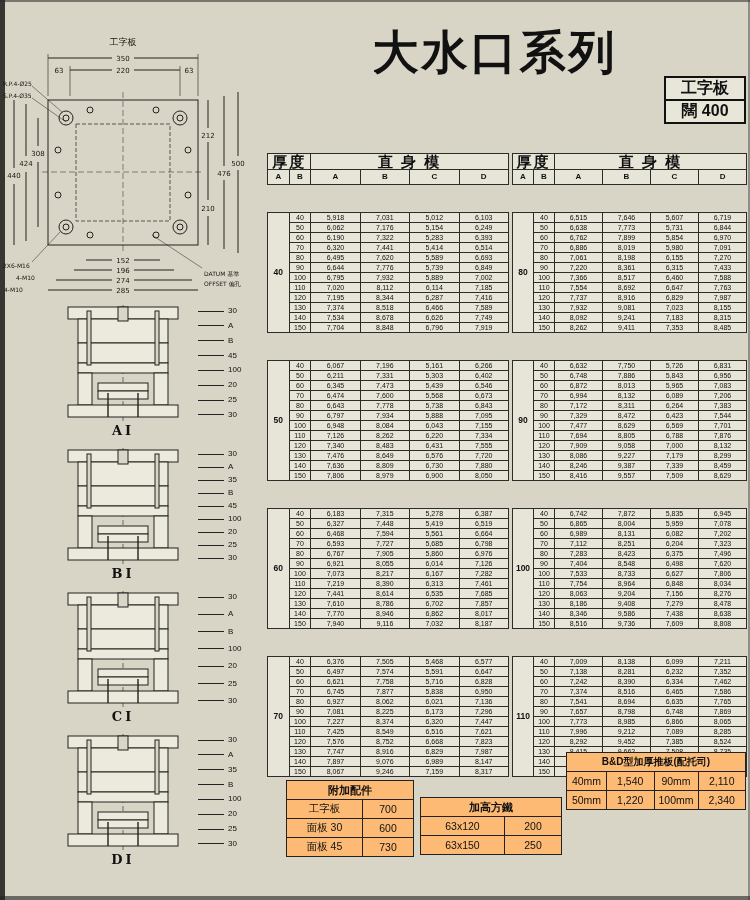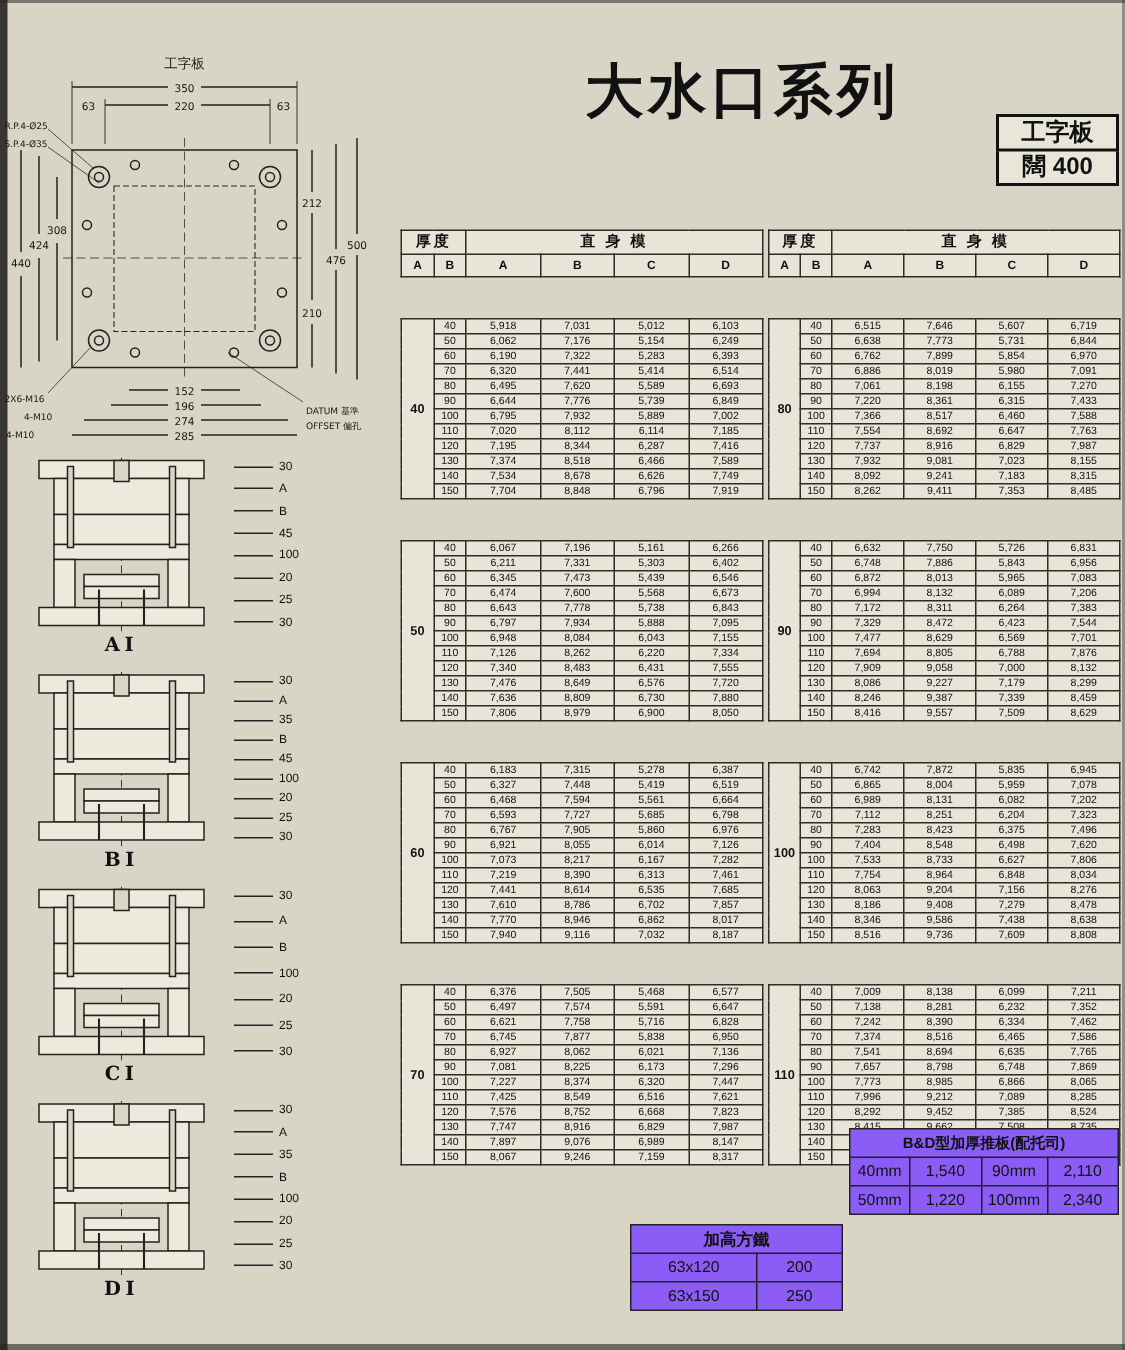"大水口系列" .title-series { font-size: 39px -> 46px; margin-top: 13px -> none }
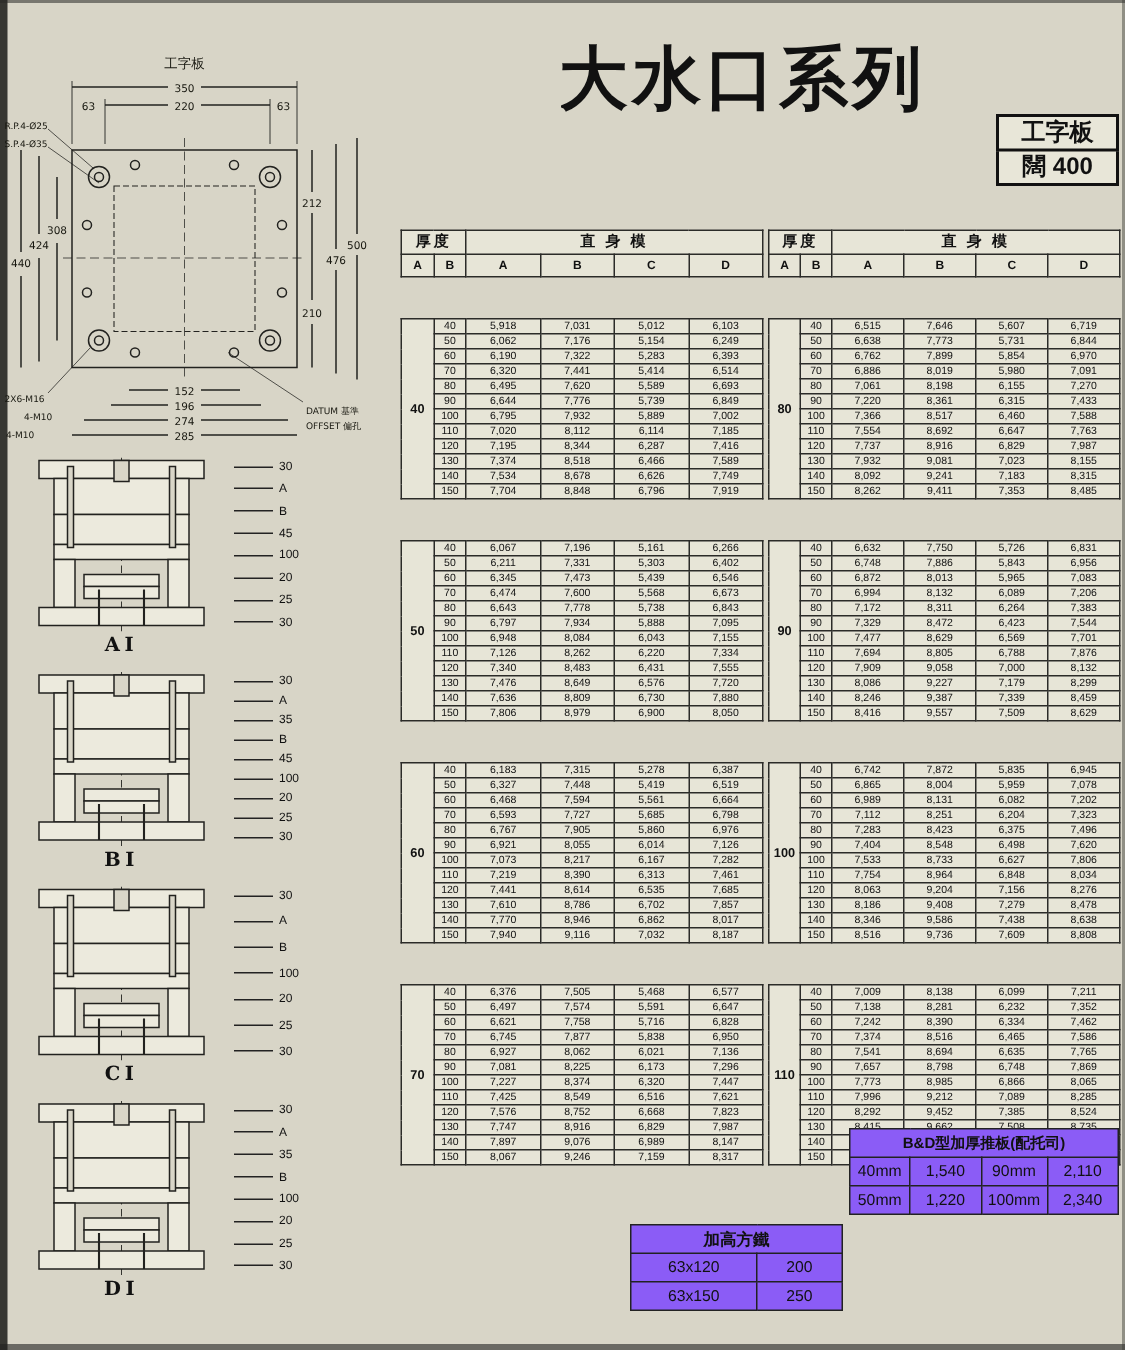"厚度" table.spec th.h1 { font-size: 10px -> 15px }
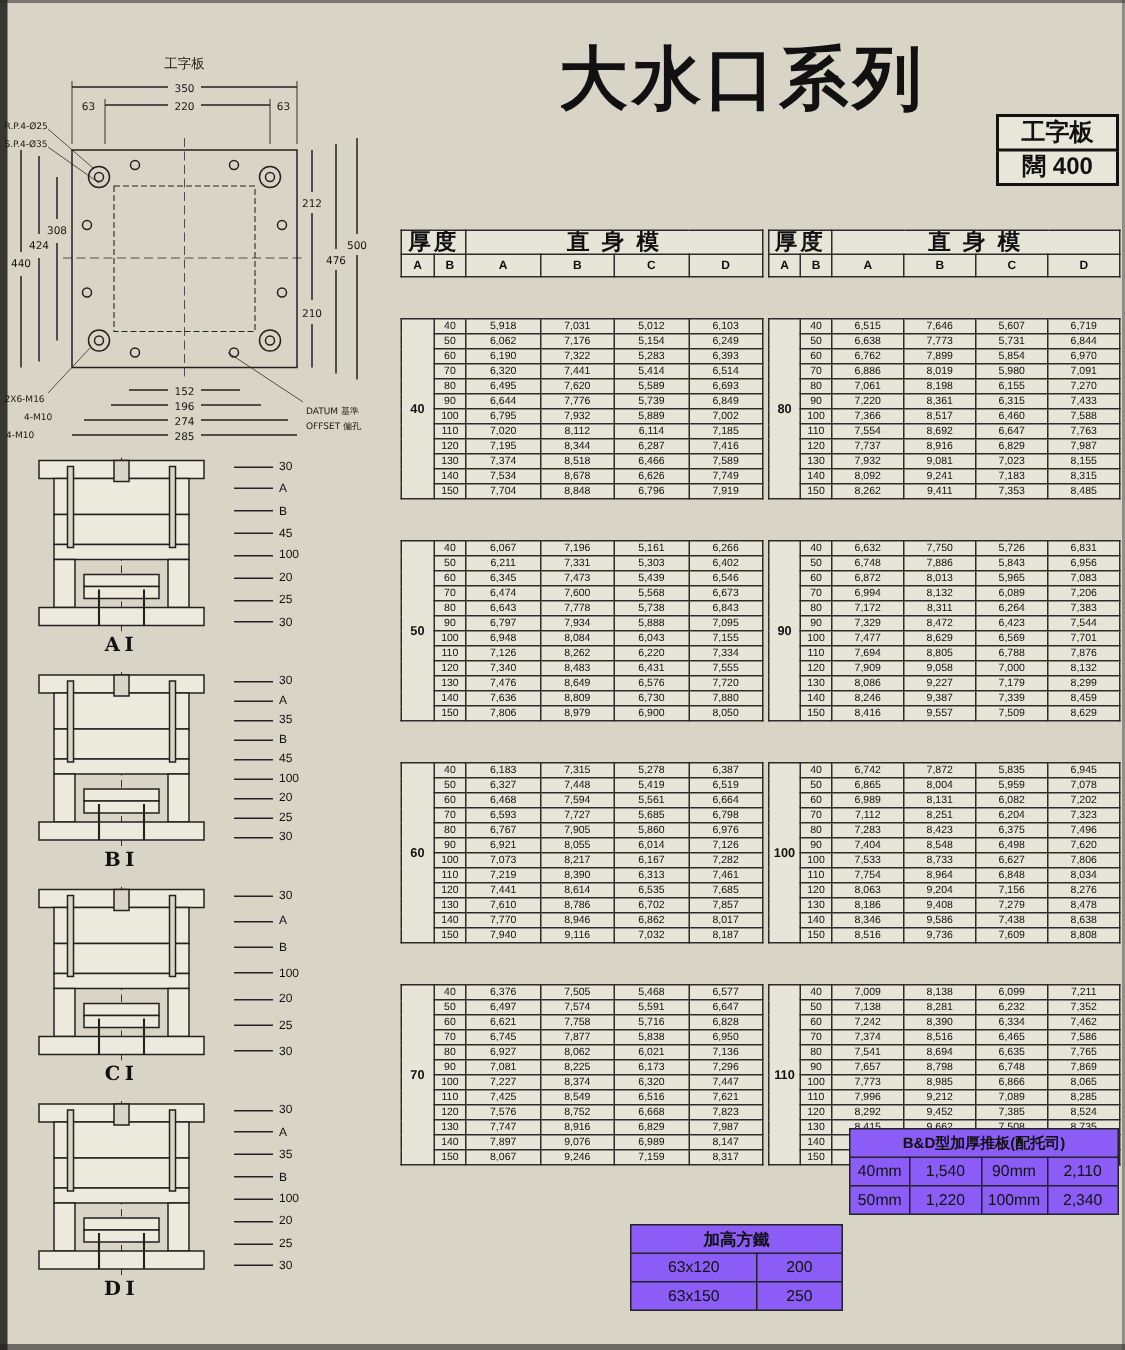"30" .sections { padding-left: none -> 42px }
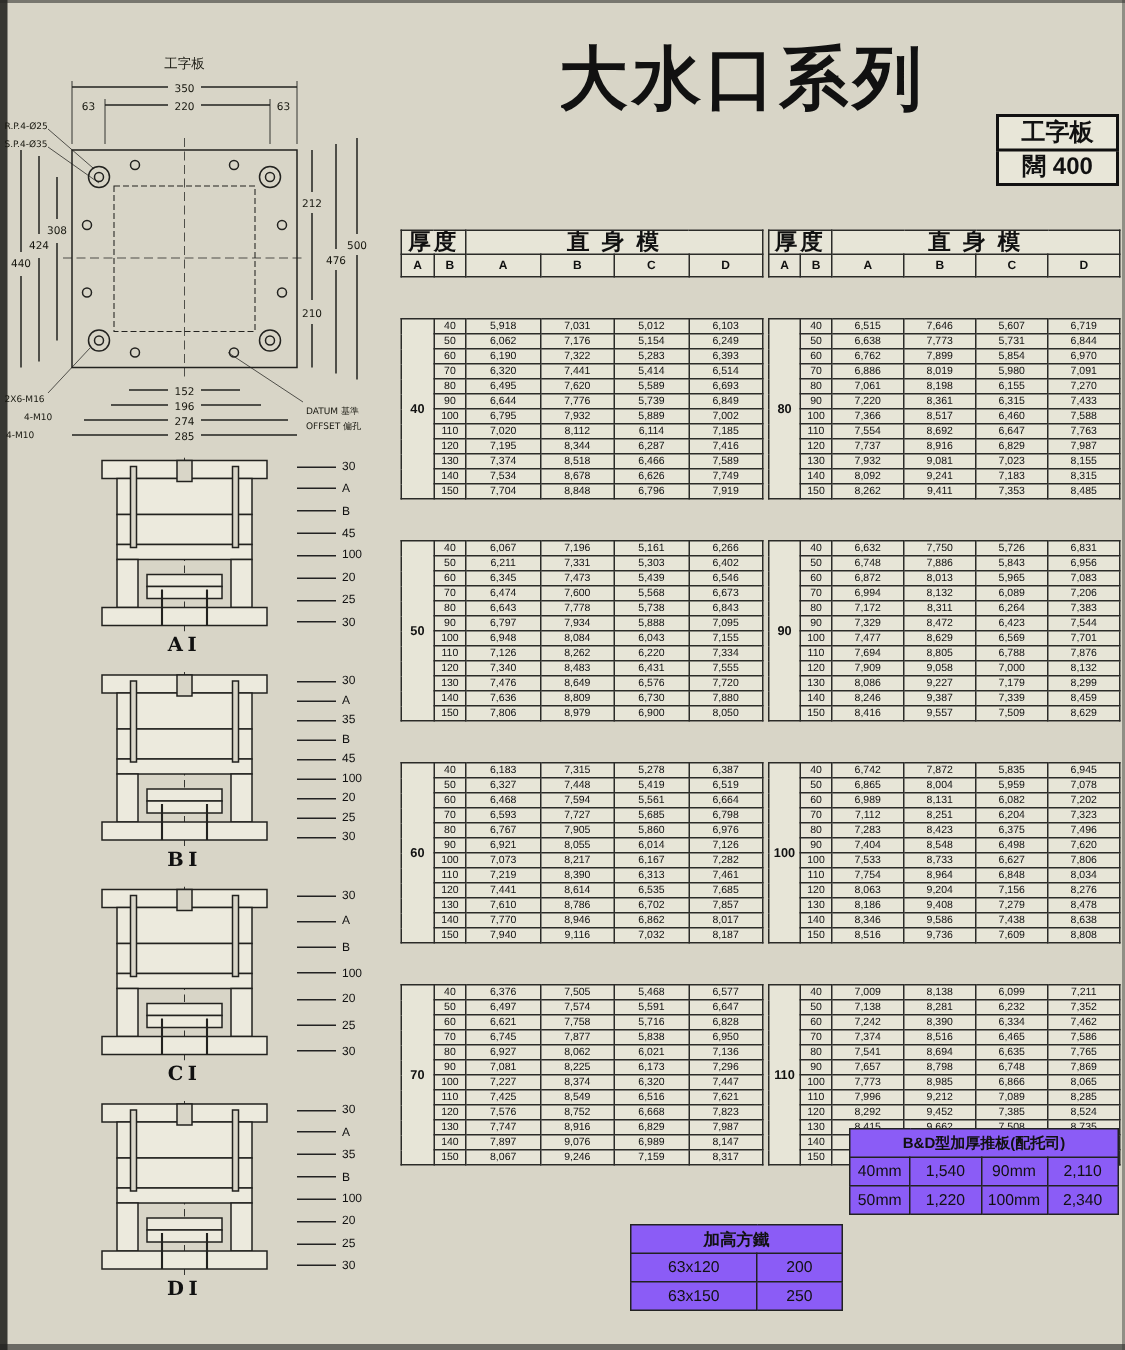"B&D型加厚推板(配托司)" table.btable { background: #8b5cf6 -> #fdba74 }
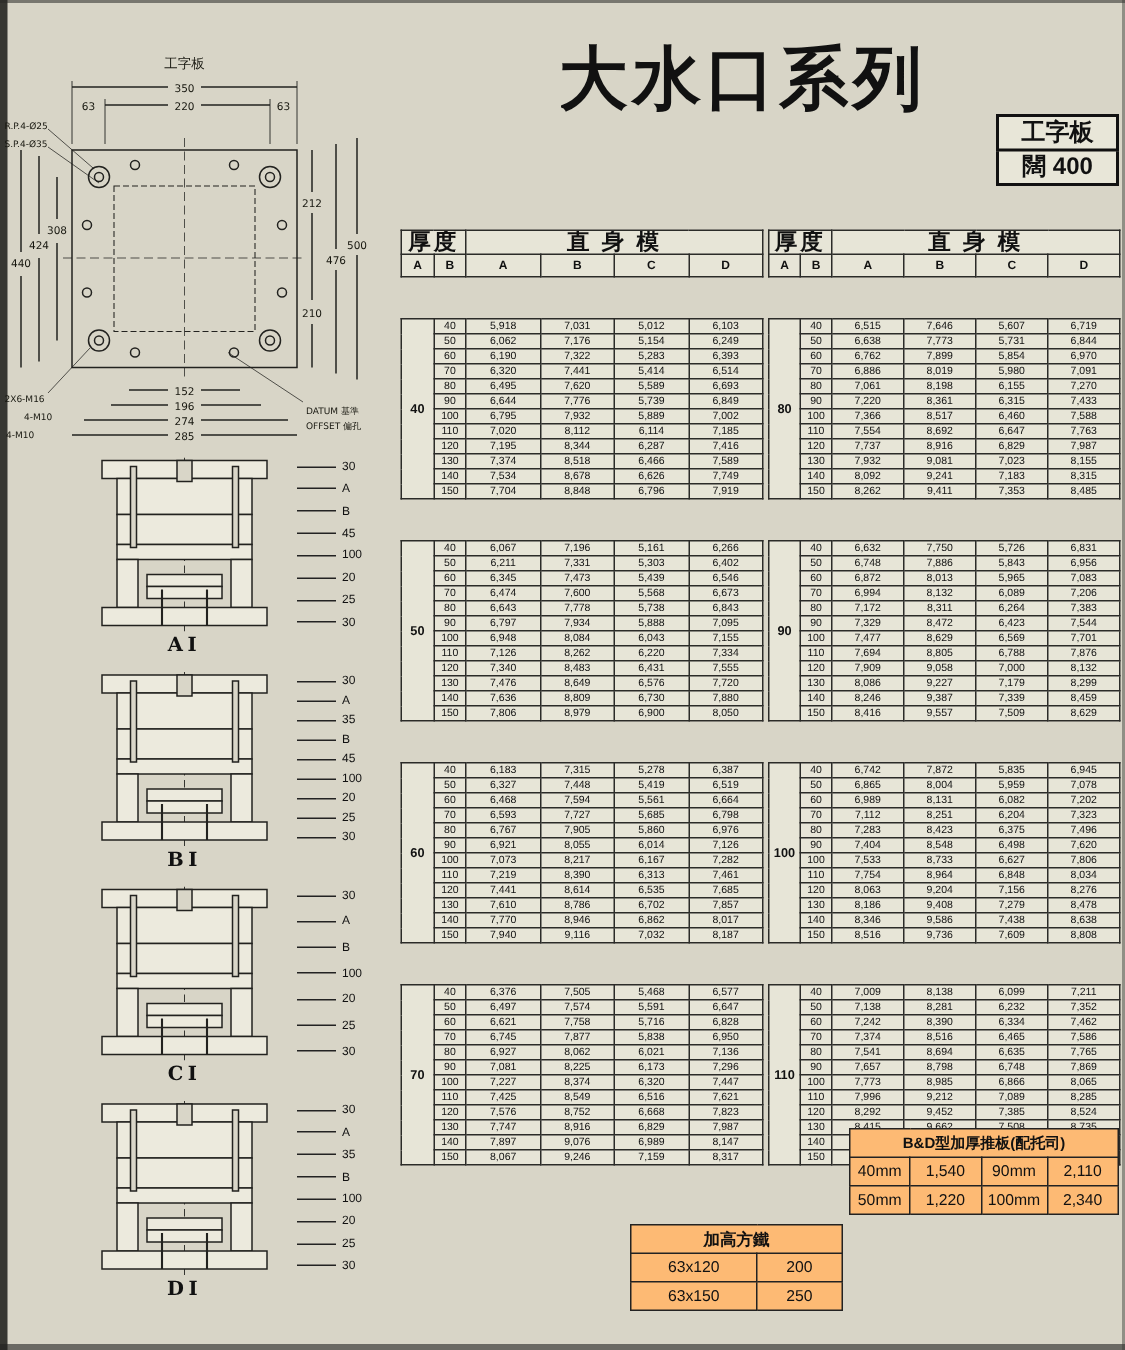"附加配件" div.bt { html: none -> <div> <table> <tbody> <tr> <th>附加配件</th> </tr> <tr> <td>工字板</td> <td>700</td> </tr> <tr> <td>面板 30</td> <td>600</td> </tr> <tr> <td>面板 45</td> <td>730</td> </tr> </tbody> </table> </div> }
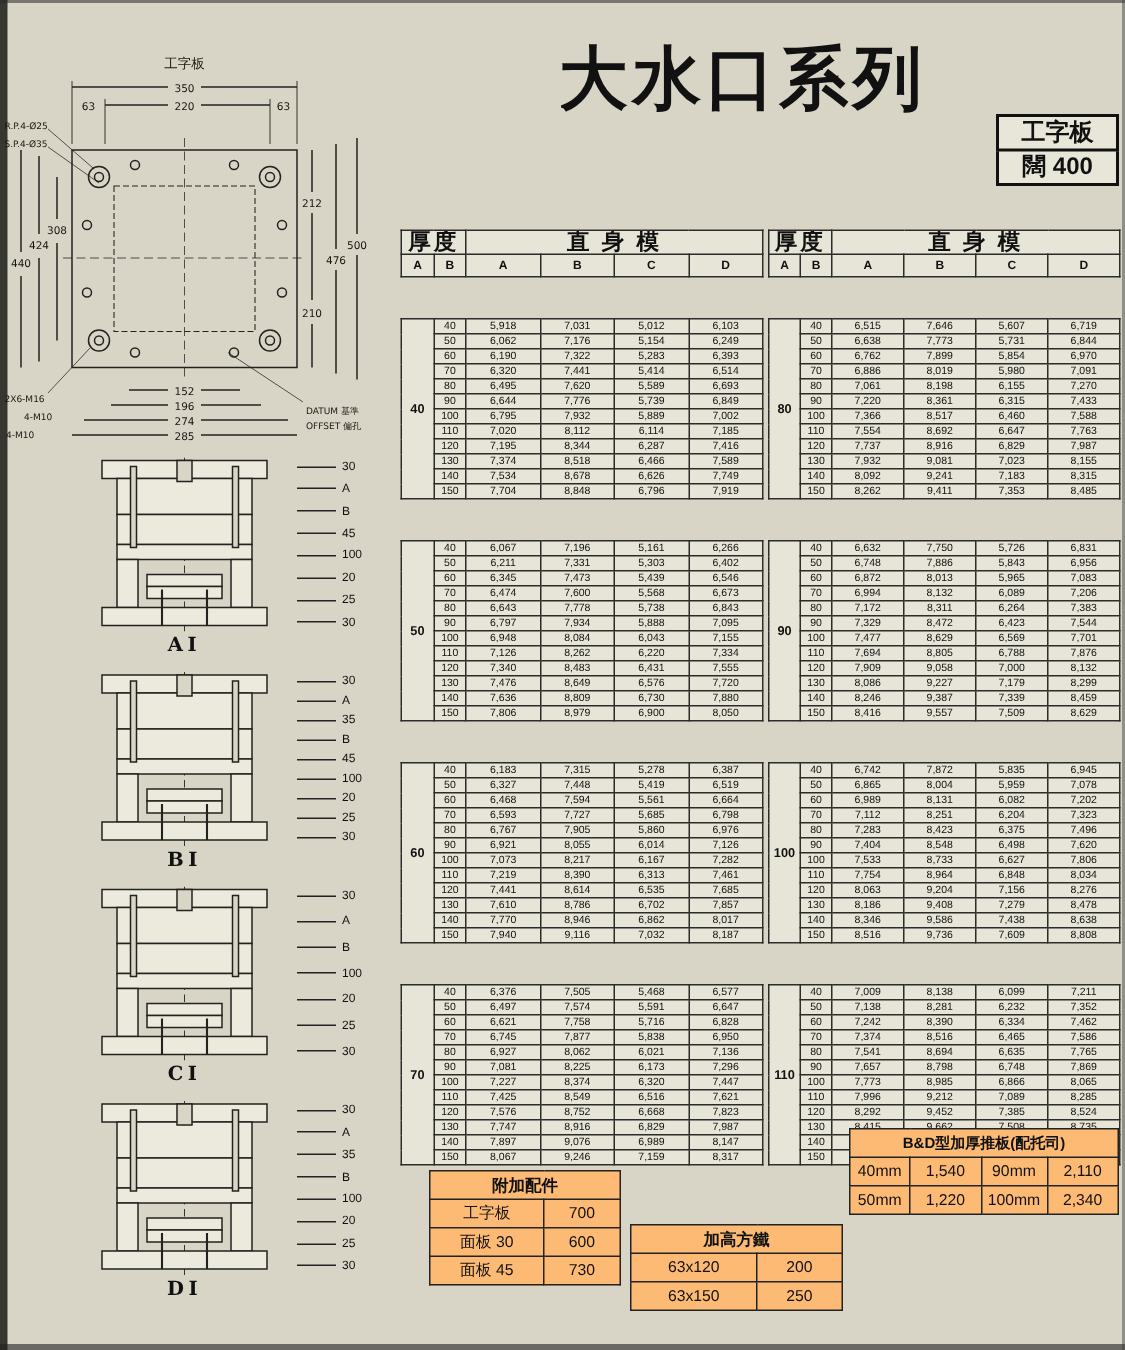"加高方鐵" .bt-ris { top: 816px -> 797px }
